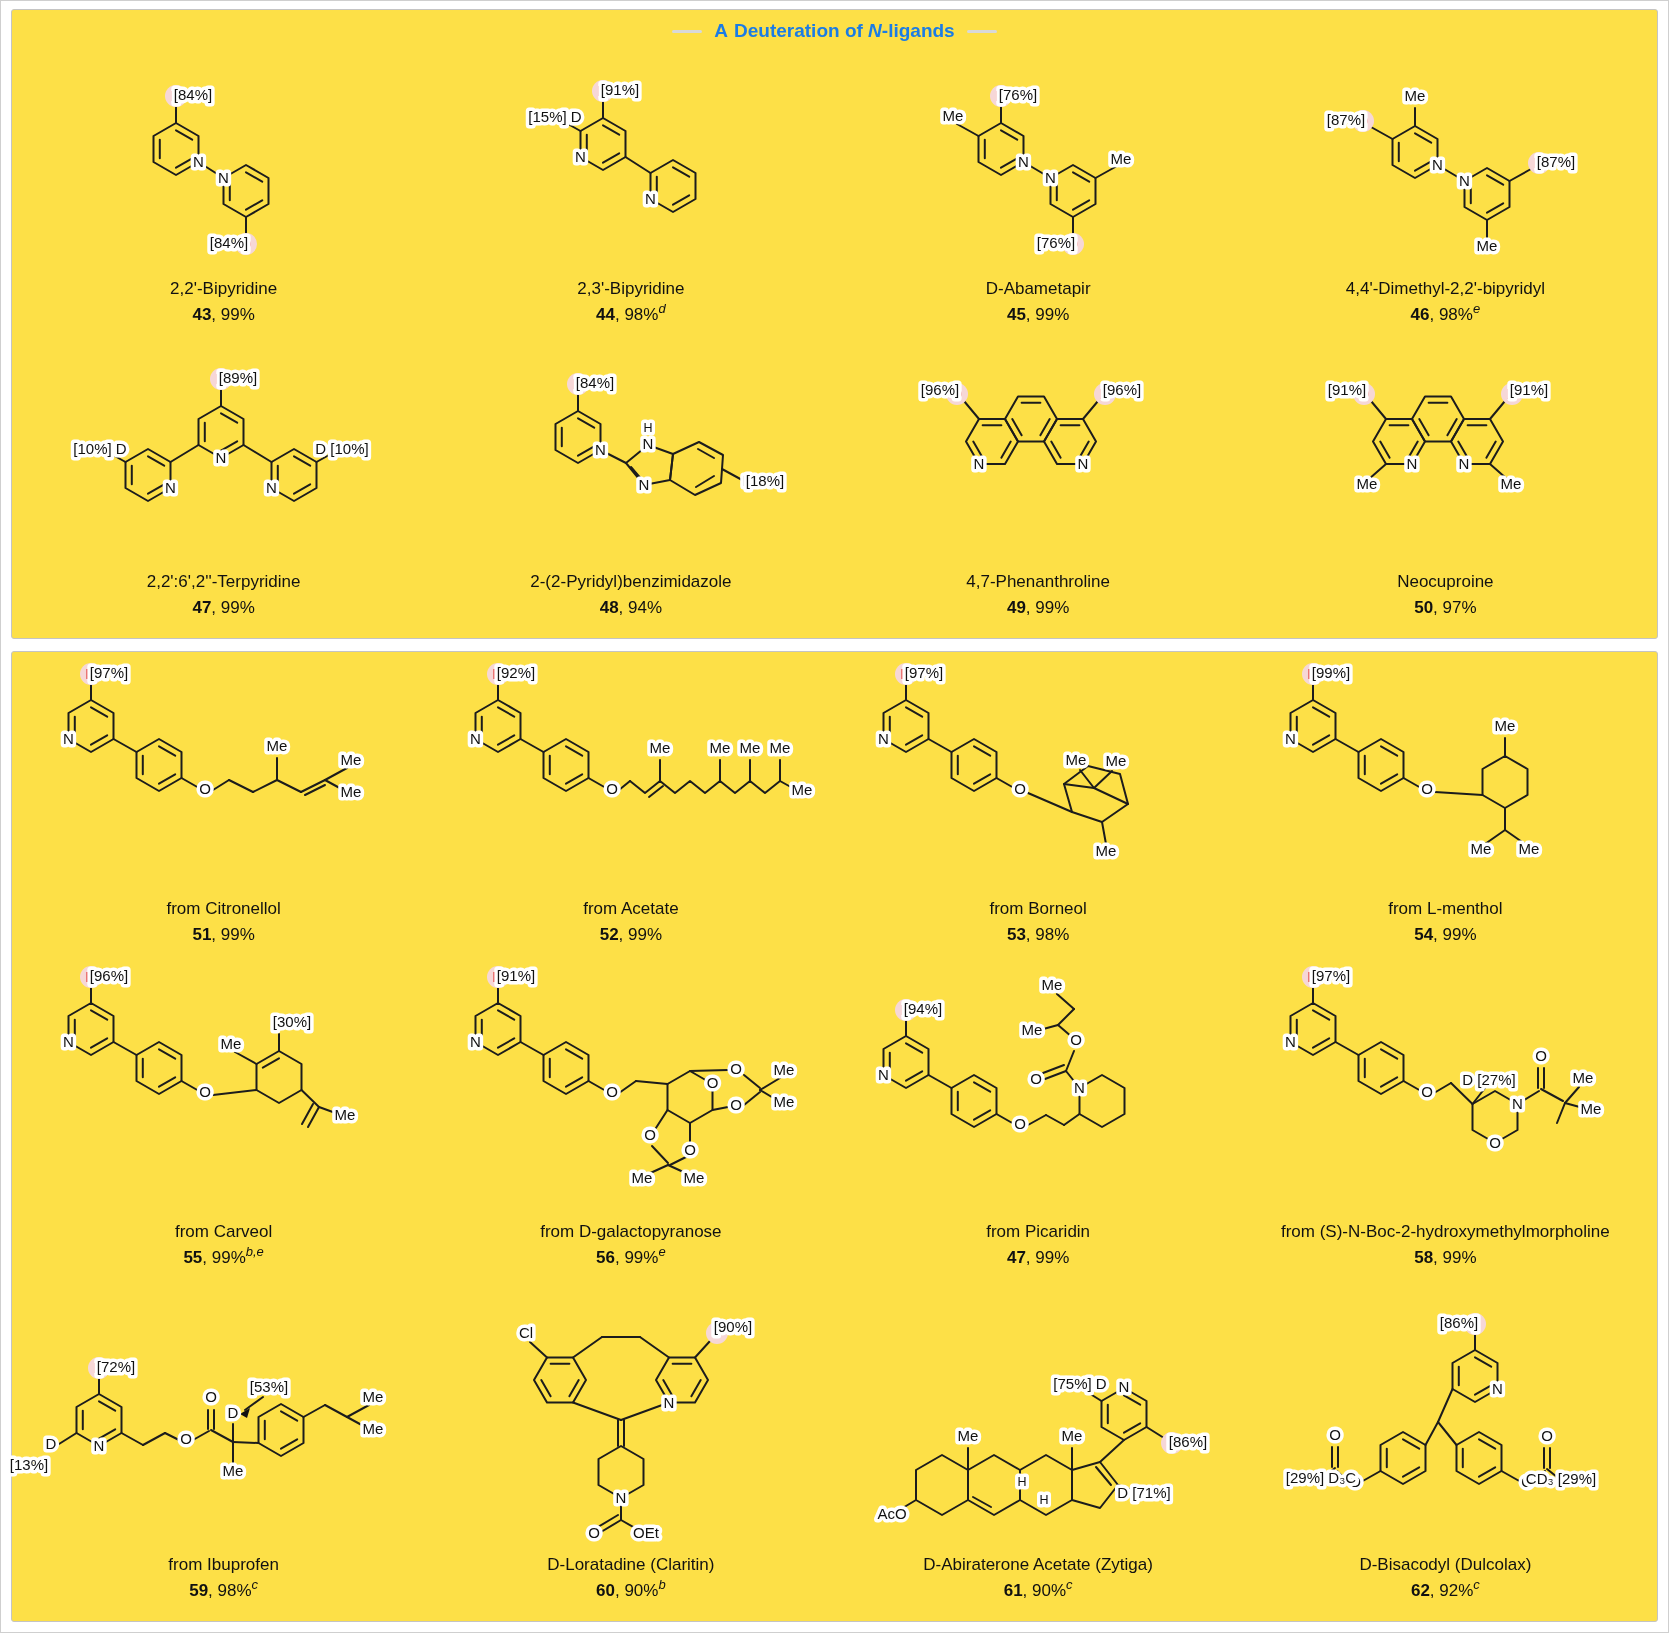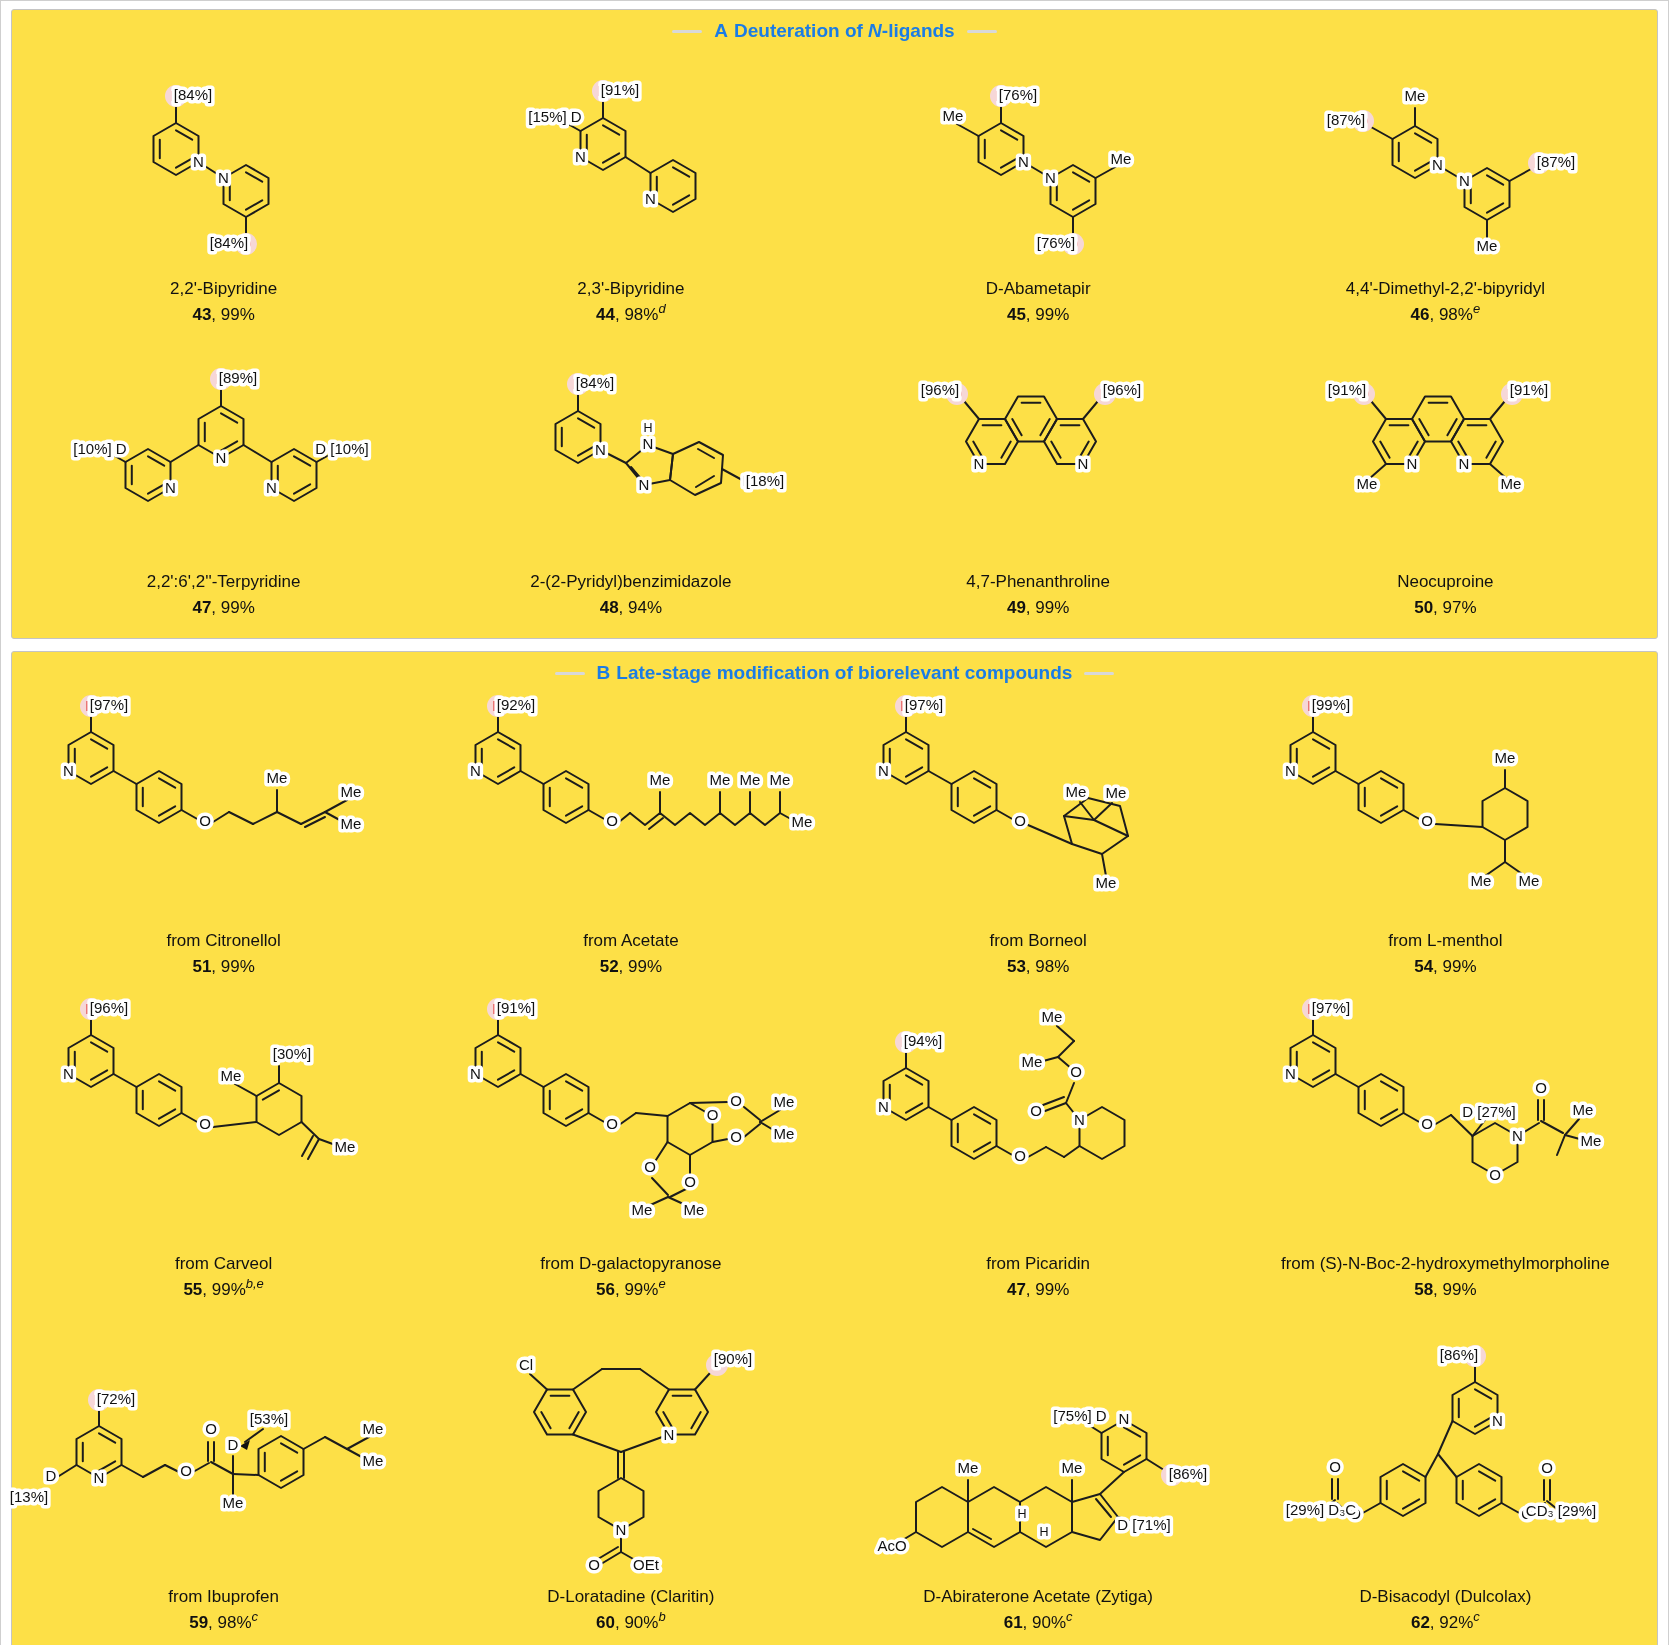"B Late-stage modification of biorelevant" div.sec-head { html: <div> <span></span> <div><span>B</span><span>Late-stage modification of biorelevant compounds</span><i></i><span></span></div> <span></span> </div> -> none }
